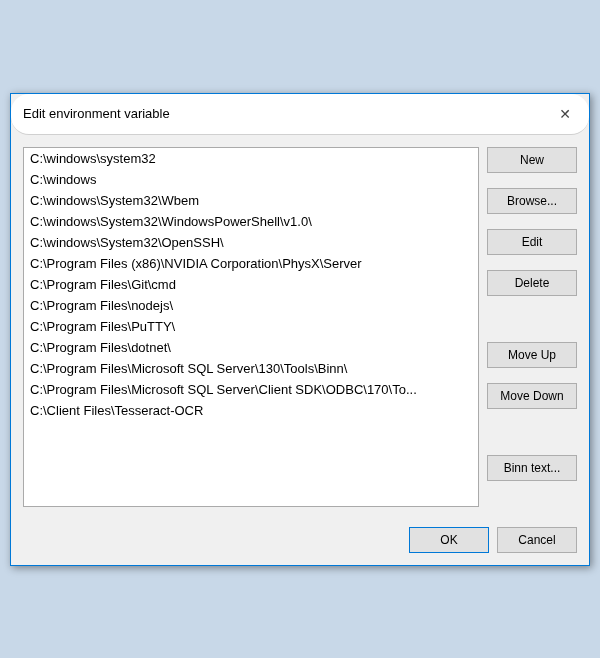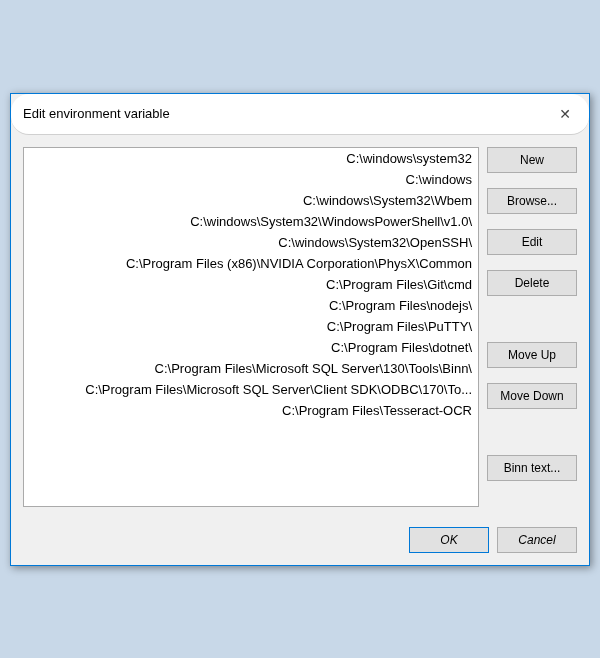"C:\windows\system32" .list-item { text-align: right -> none }
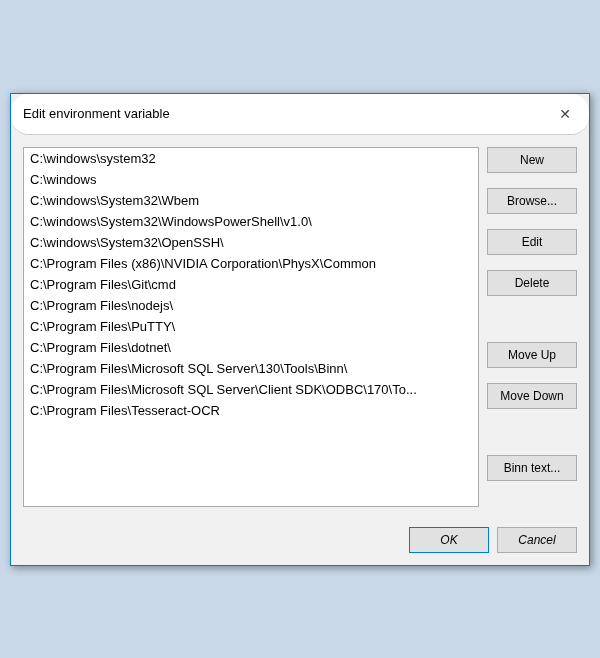"C:\Program Files (x86)\NVIDIA" div.list-item { text: Common -> Server }
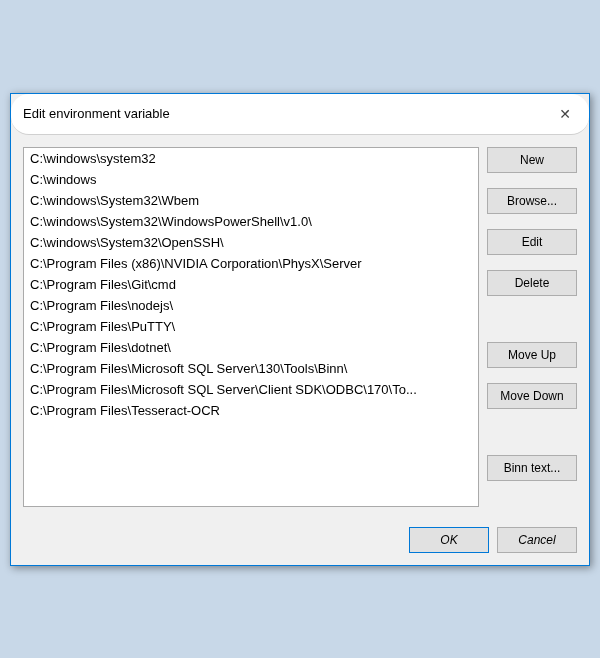"C:\Program Files\Tesseract-OCR" div.list-item { text: Program -> Client }
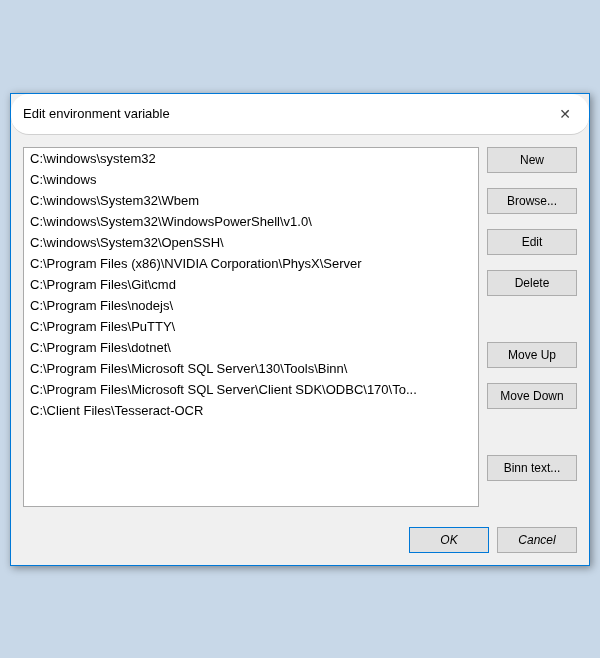"OK" .btn-footer { font-style: italic -> none }
